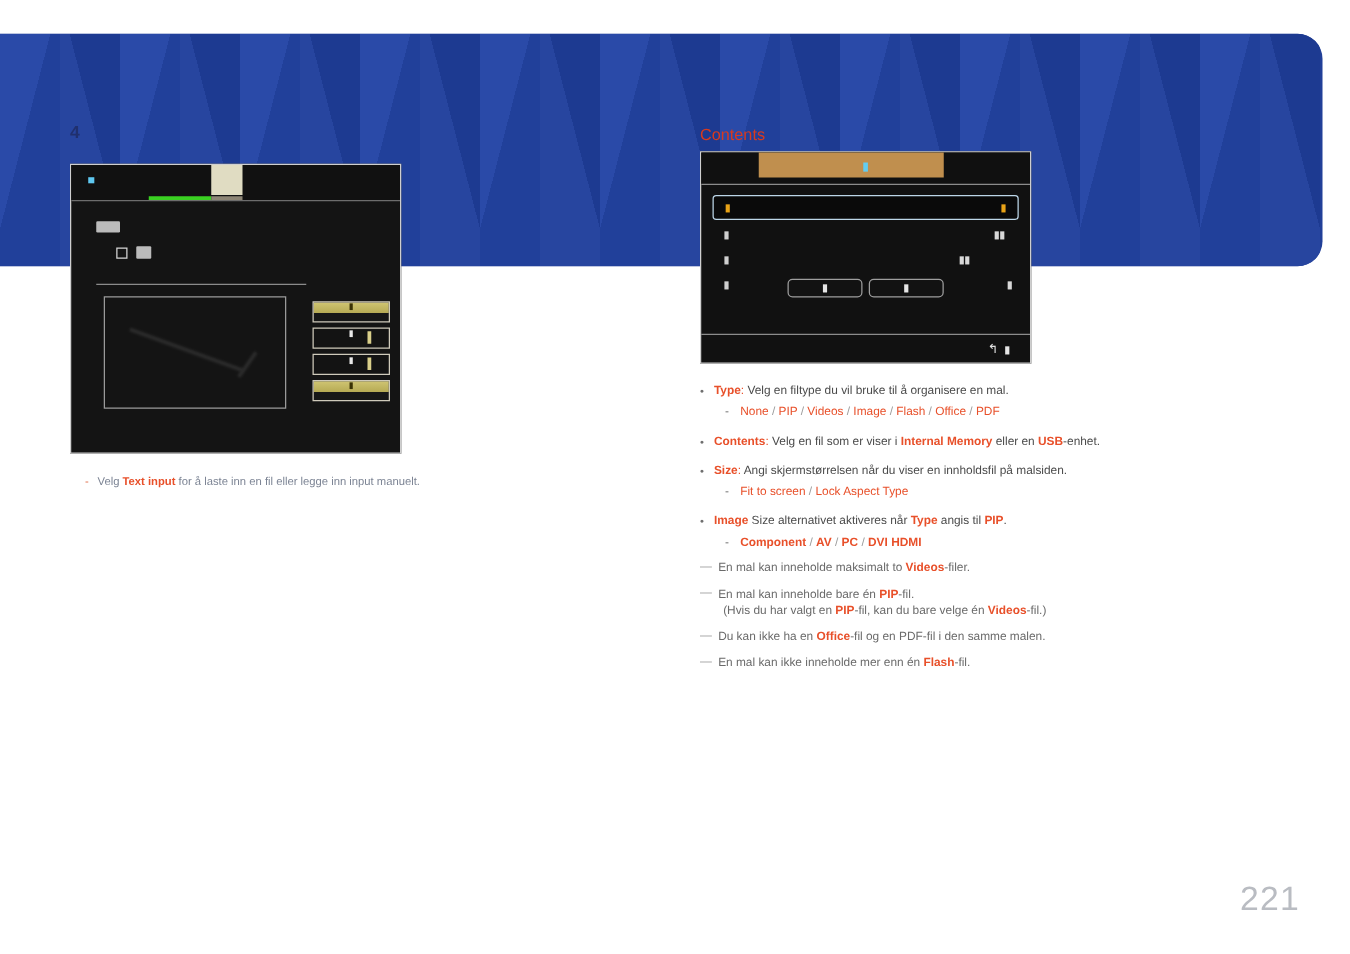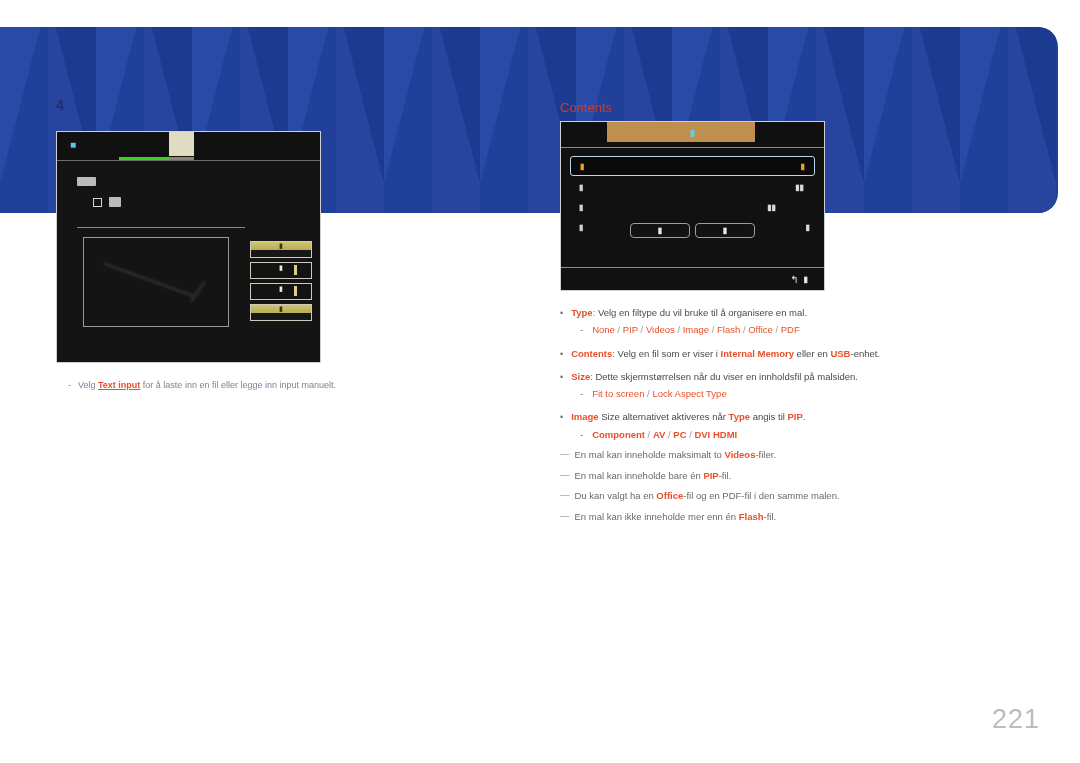"Dette skjermstørrelsen når du viser" span { text: Dette -> Angi }
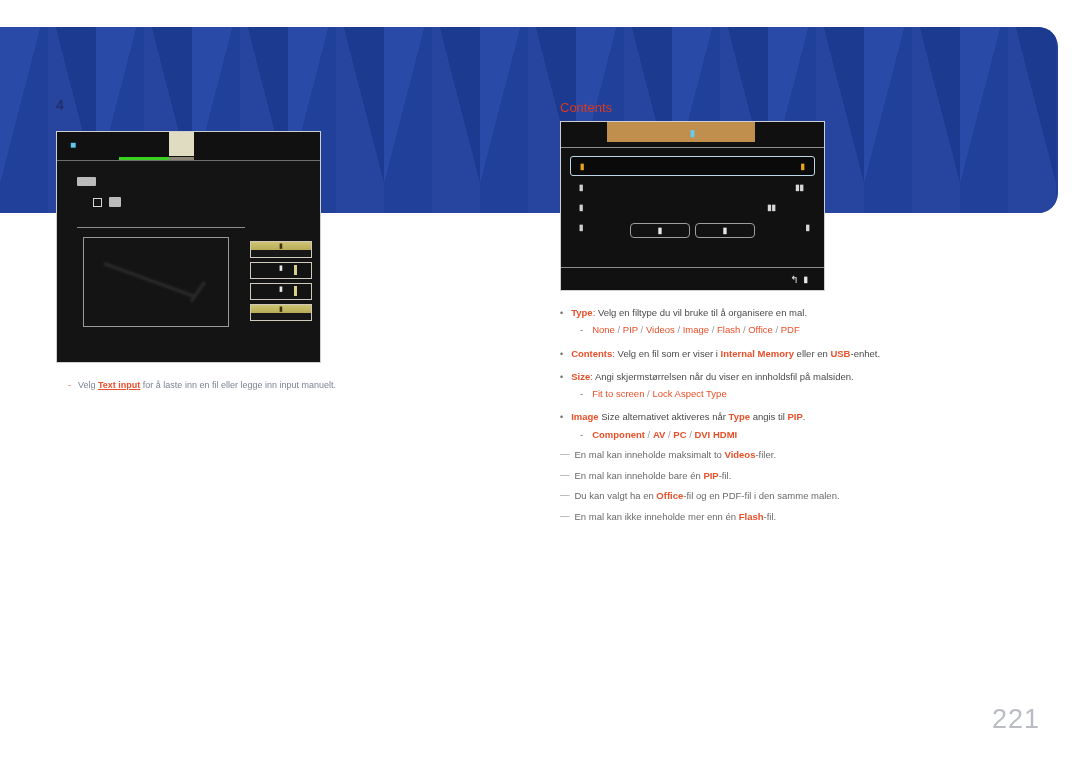"Text input" .shot-left-caption .hl { text-decoration: underline -> none }
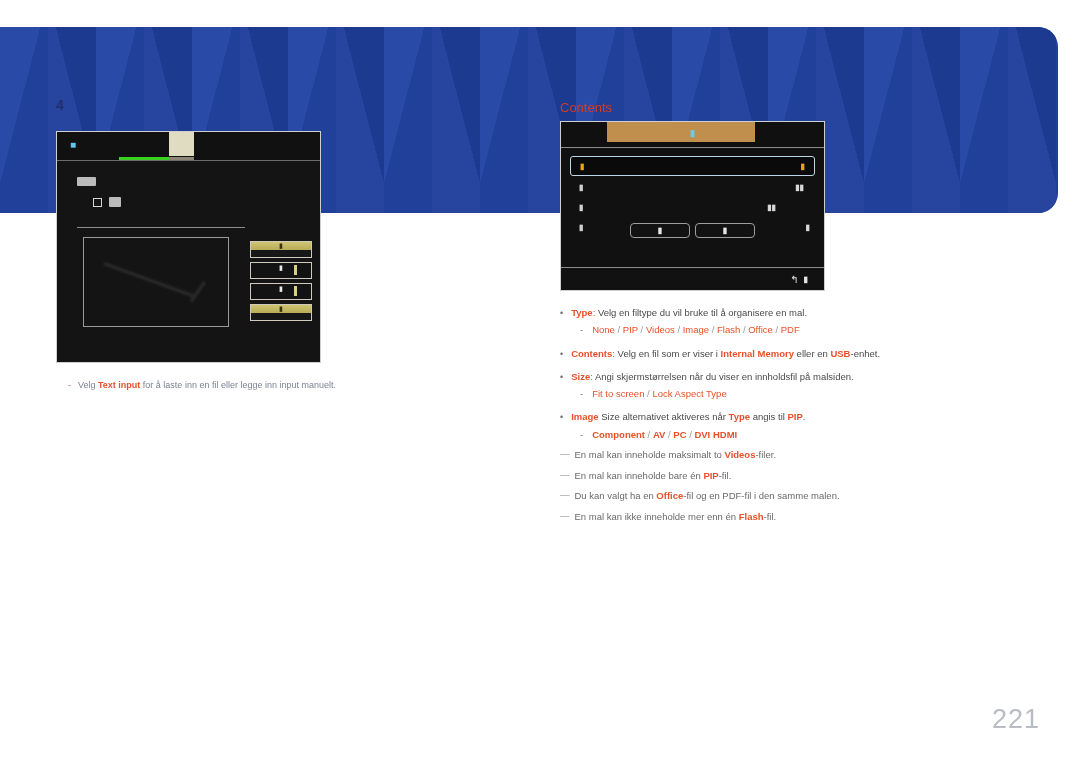"(Hvis du har valgt en" span.sub2 { html: none -> <span><span>(Hvis du har valgt en </span><span>PIP</span><span>-fil, kan du bare velge én </span><span>Videos</span><span>-fil.)</span></span> }
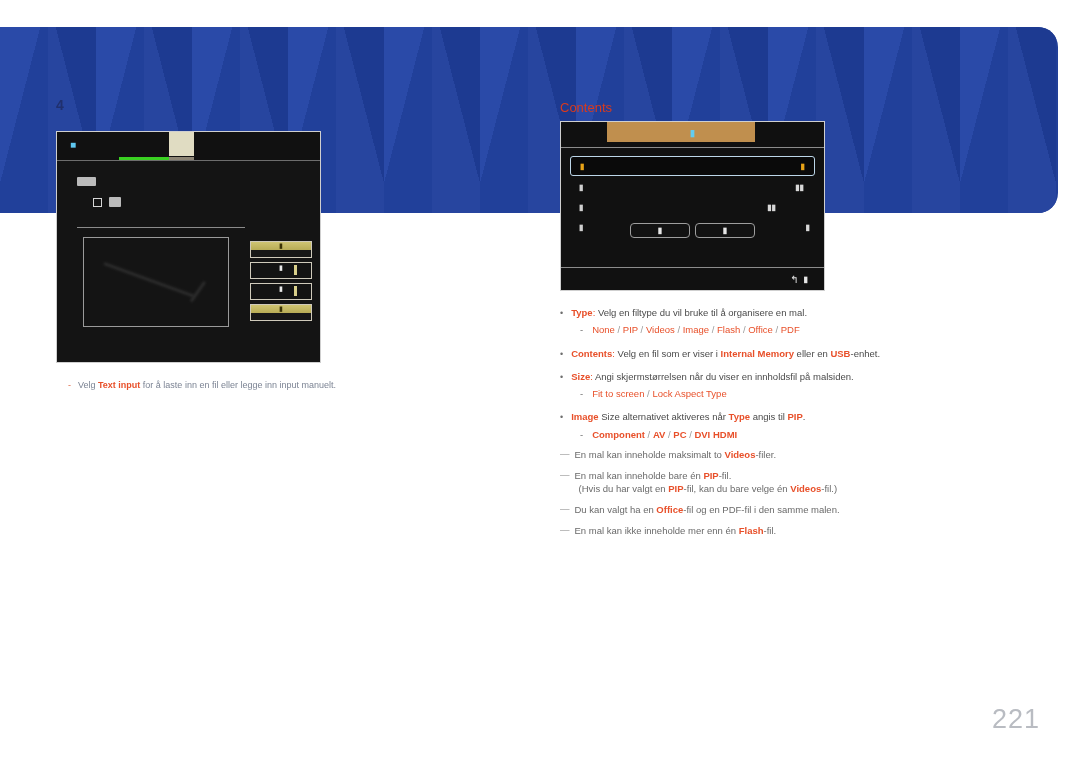"Du kan valgt ha en" span { text: valgt -> ikke }
